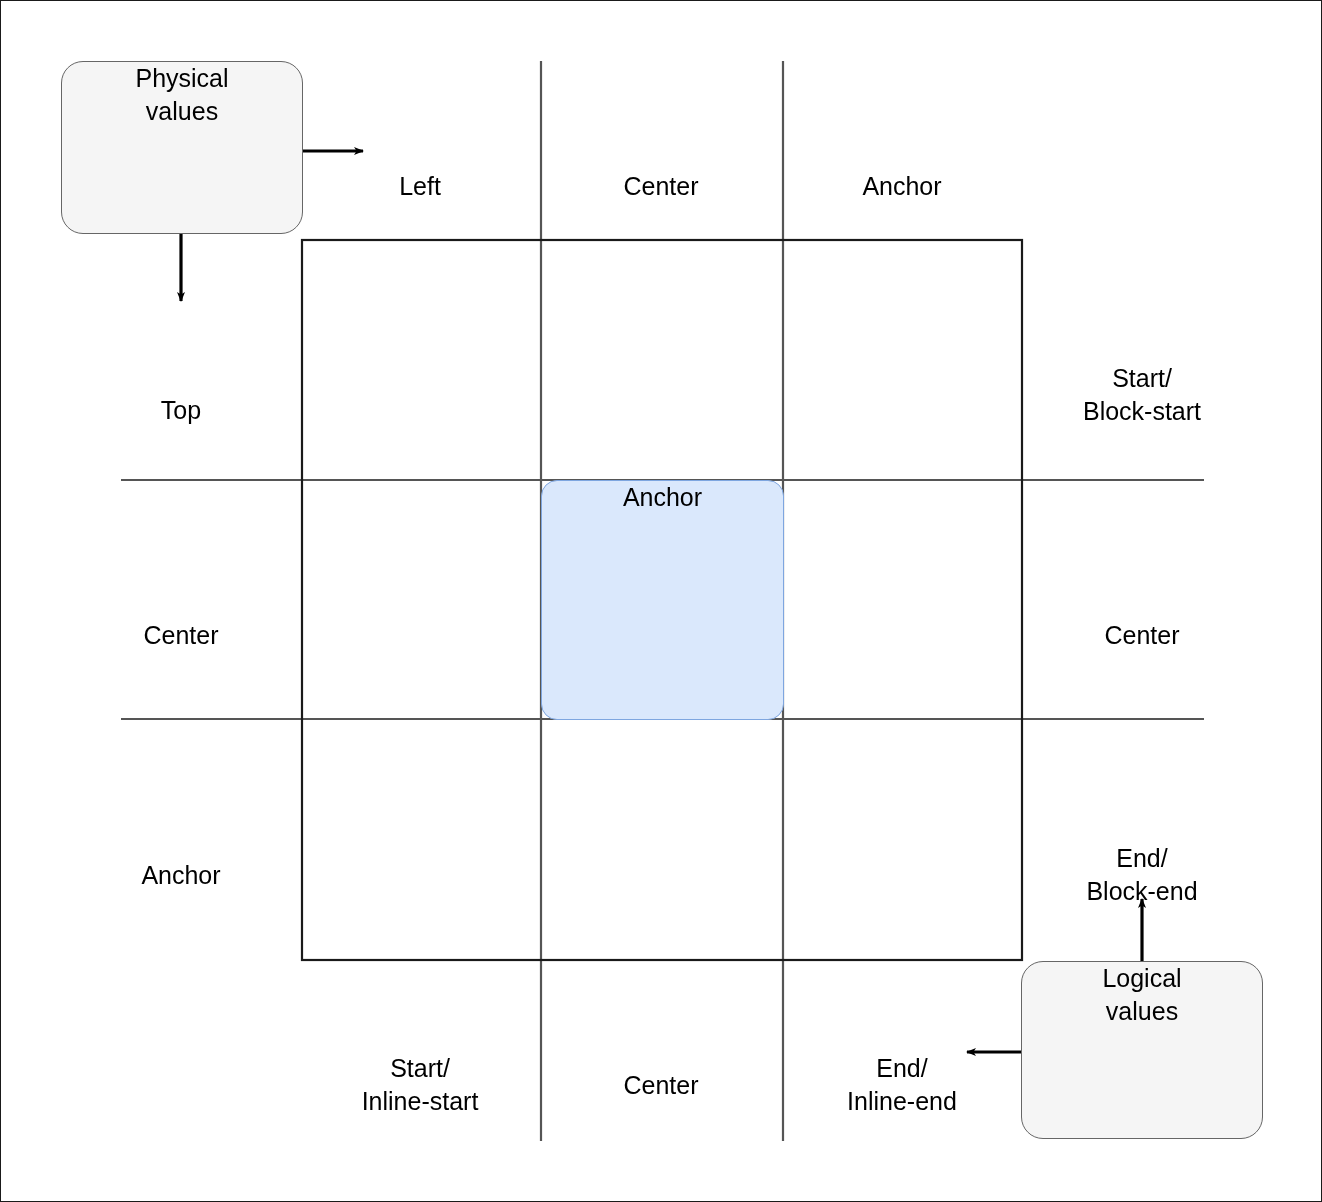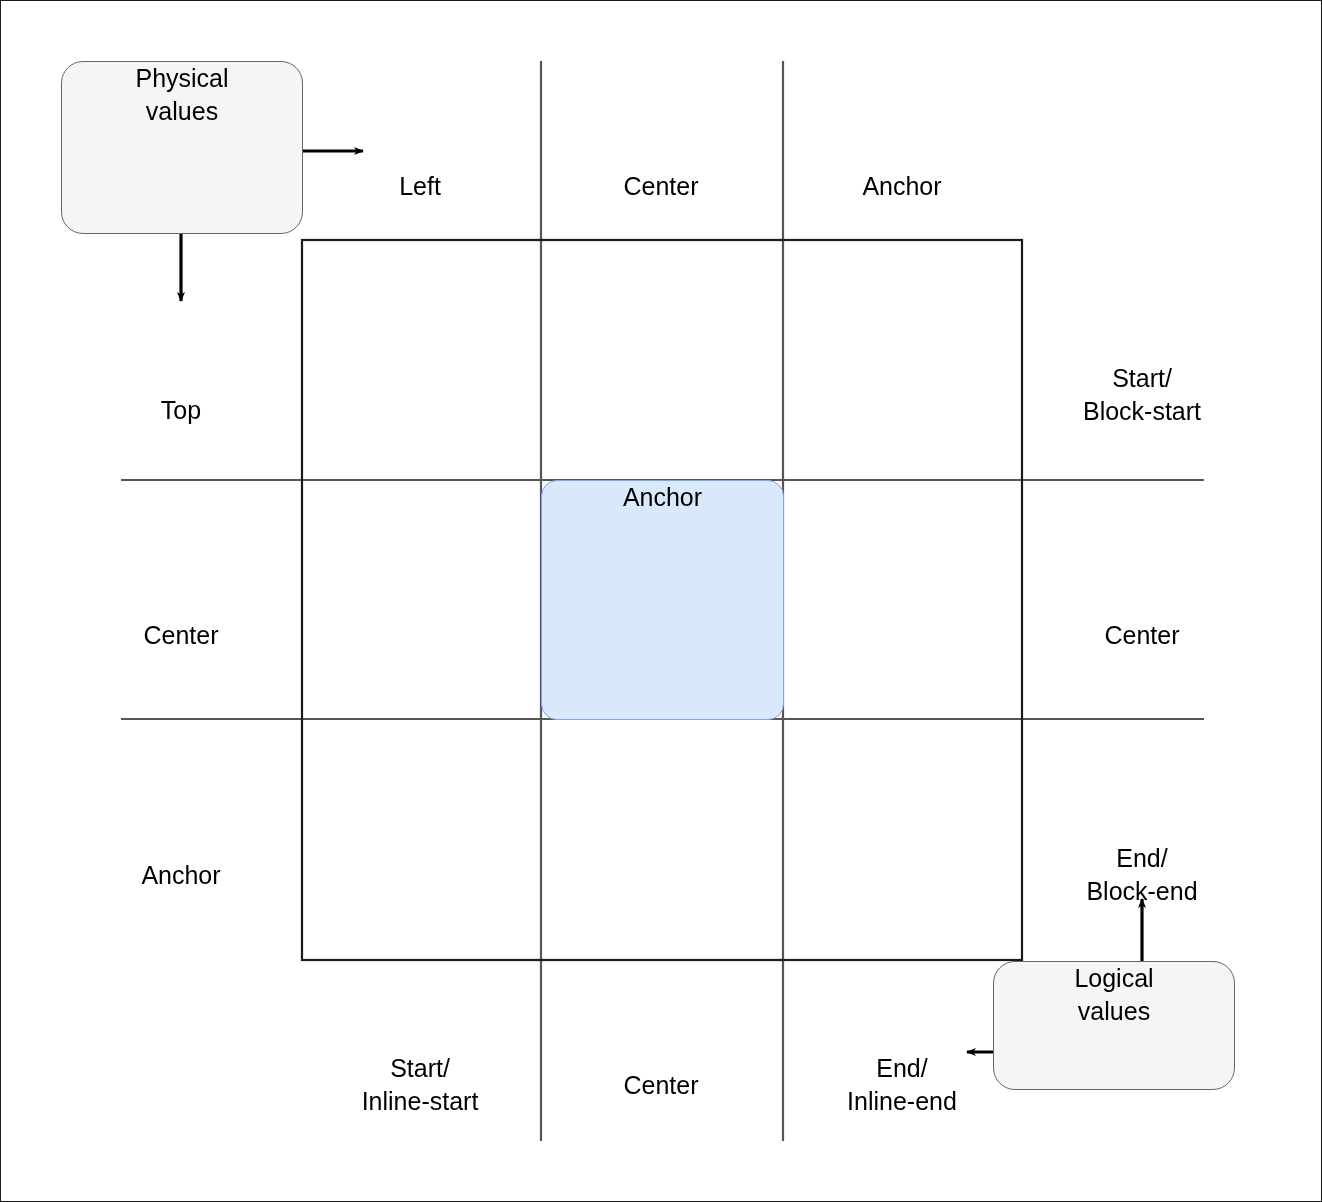"Logical" div.rbox { height: 129px -> 178px; left: 992px -> 1020px }
